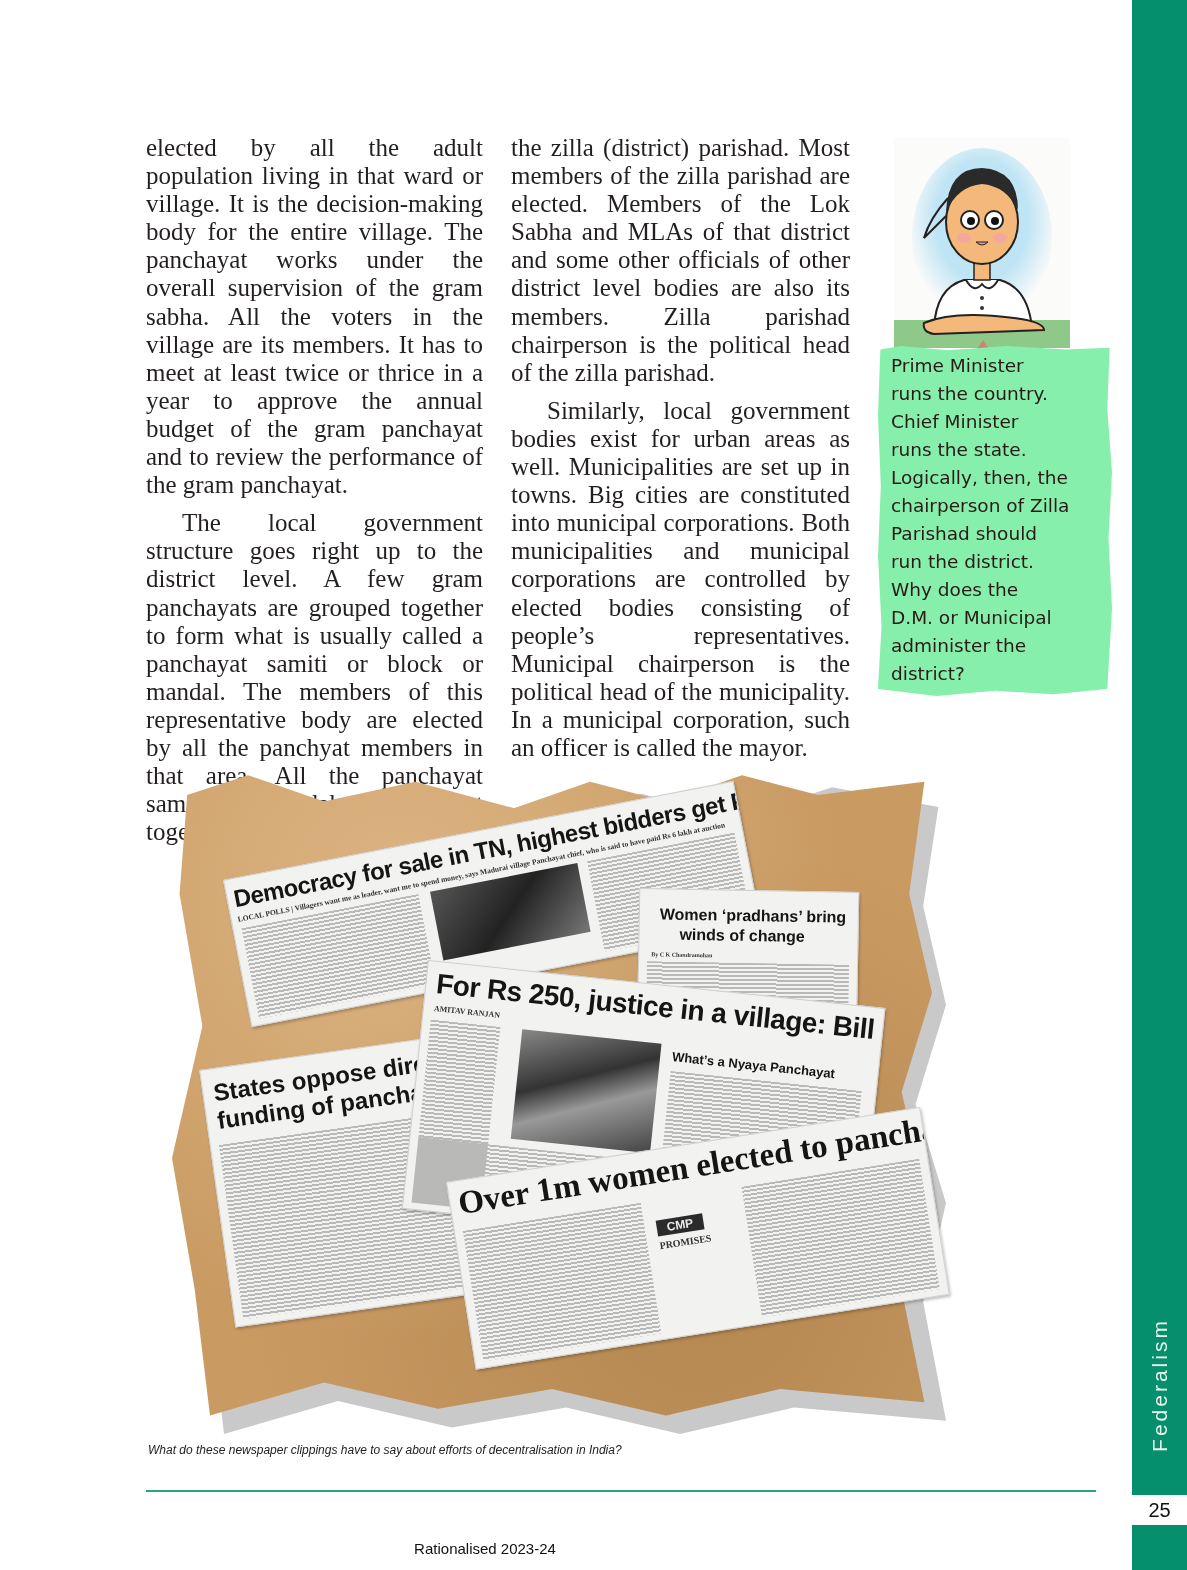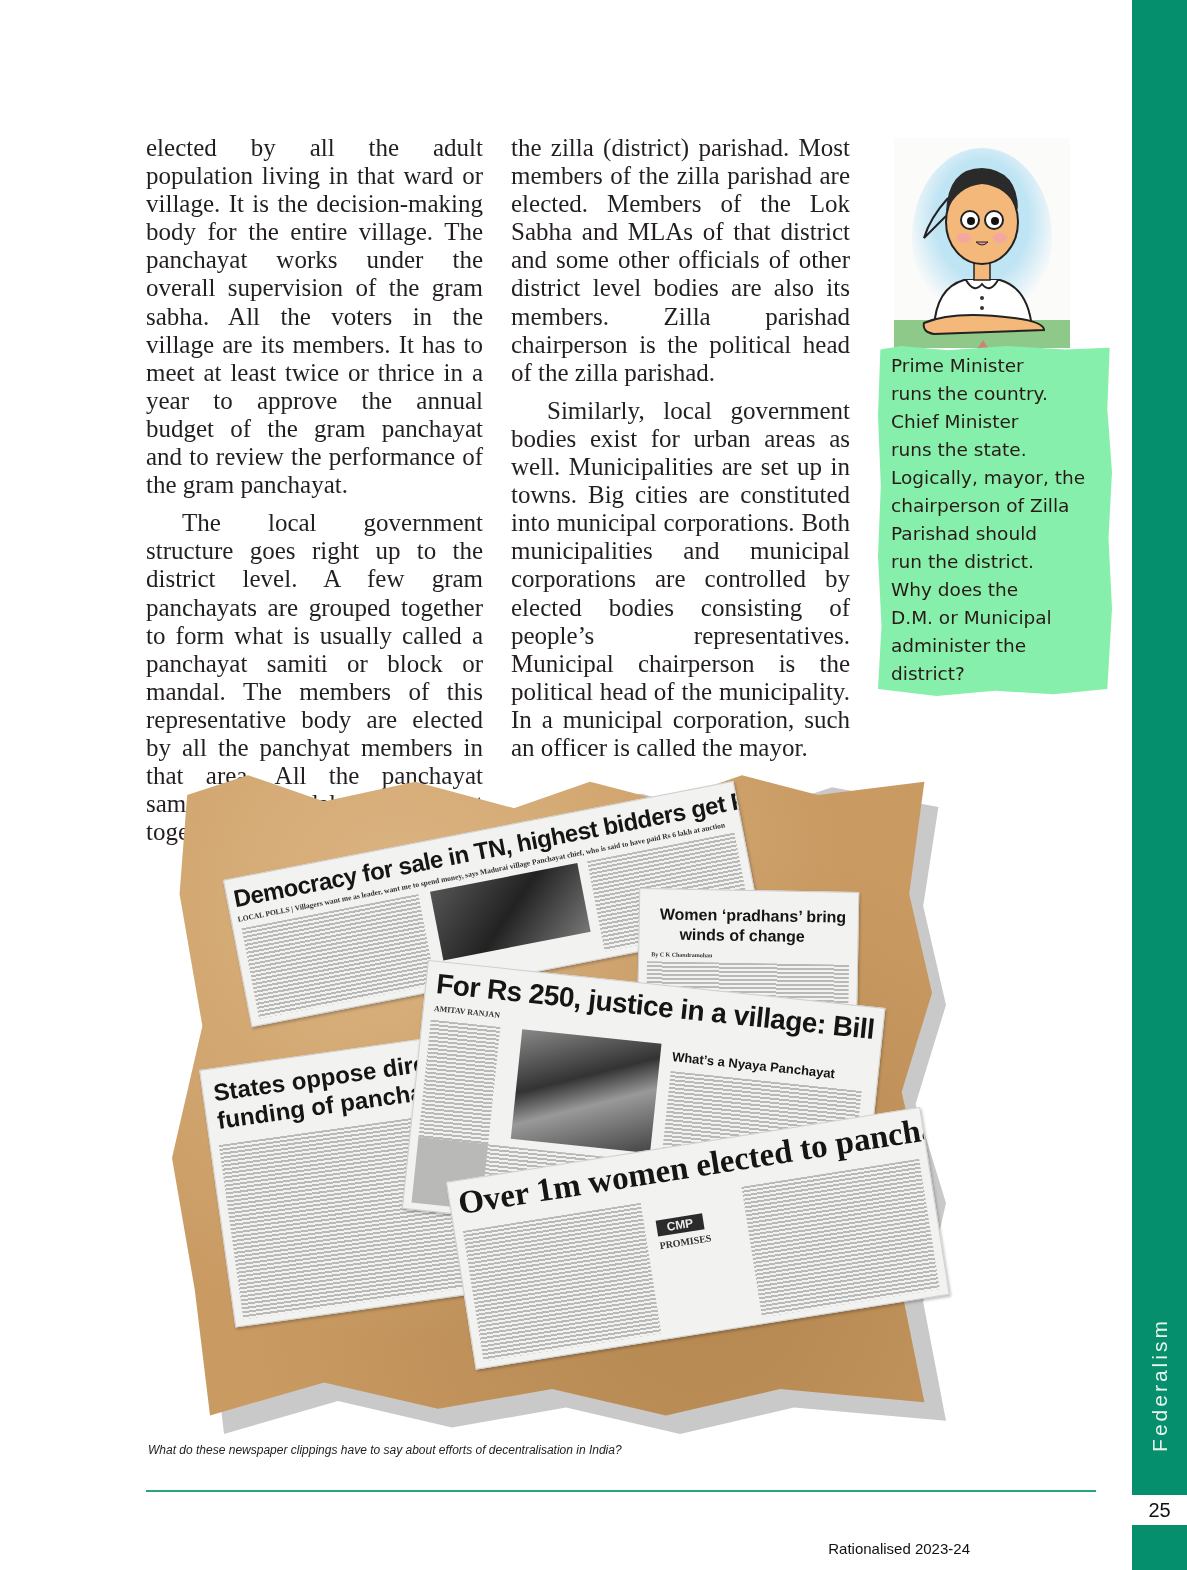"Logically, mayor, the" div { text: mayor -> then }
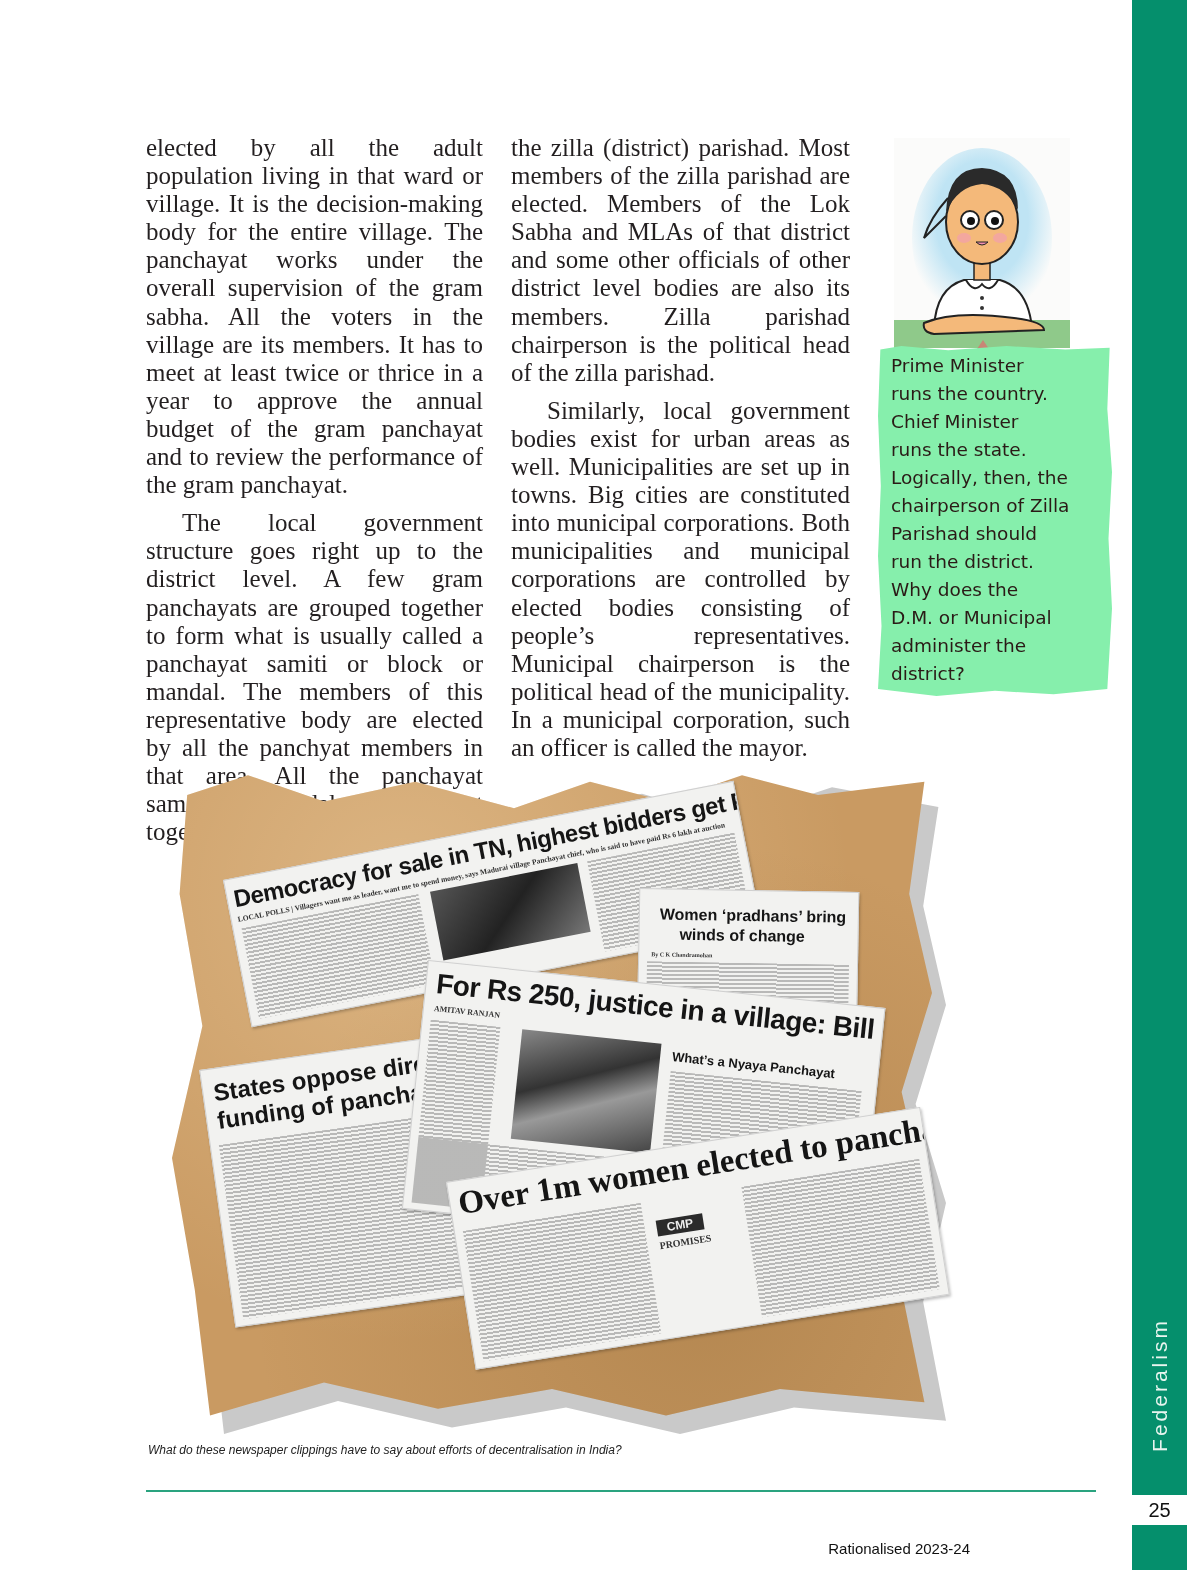"Rationalised 2023-24" .footer { text-align: right -> center }
